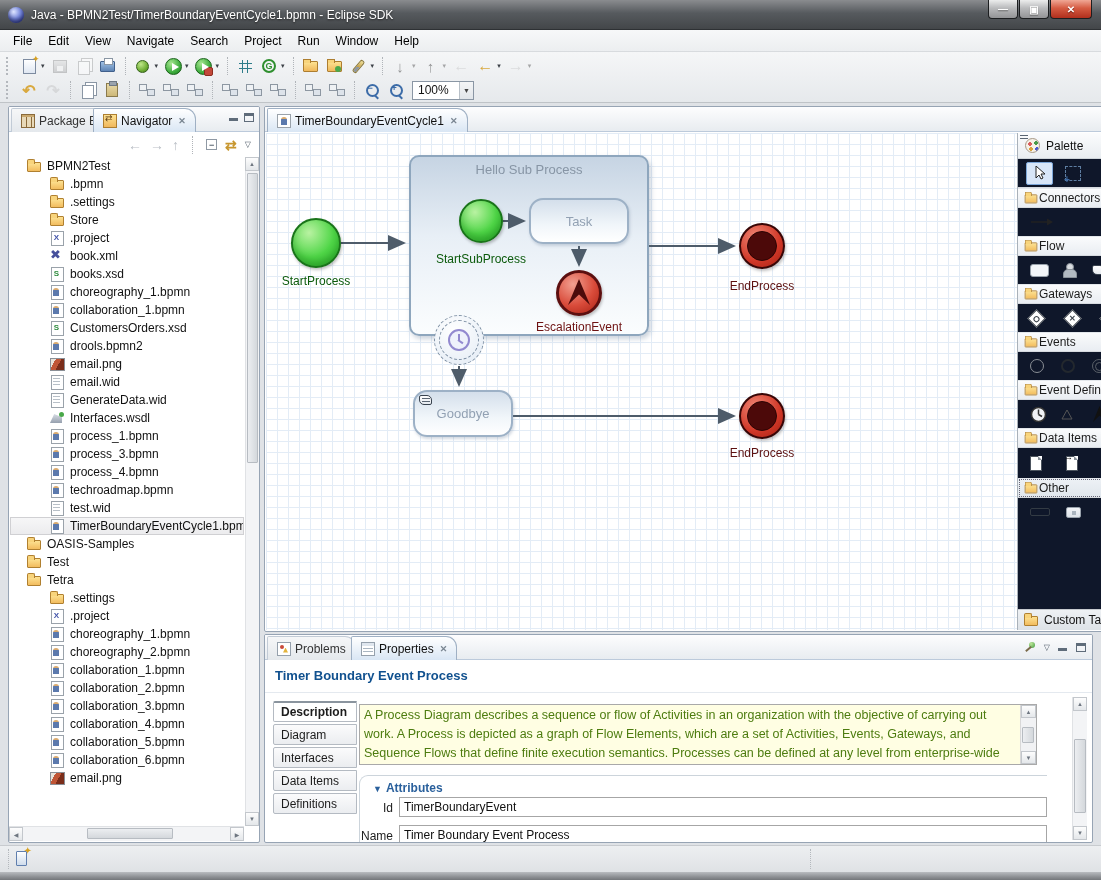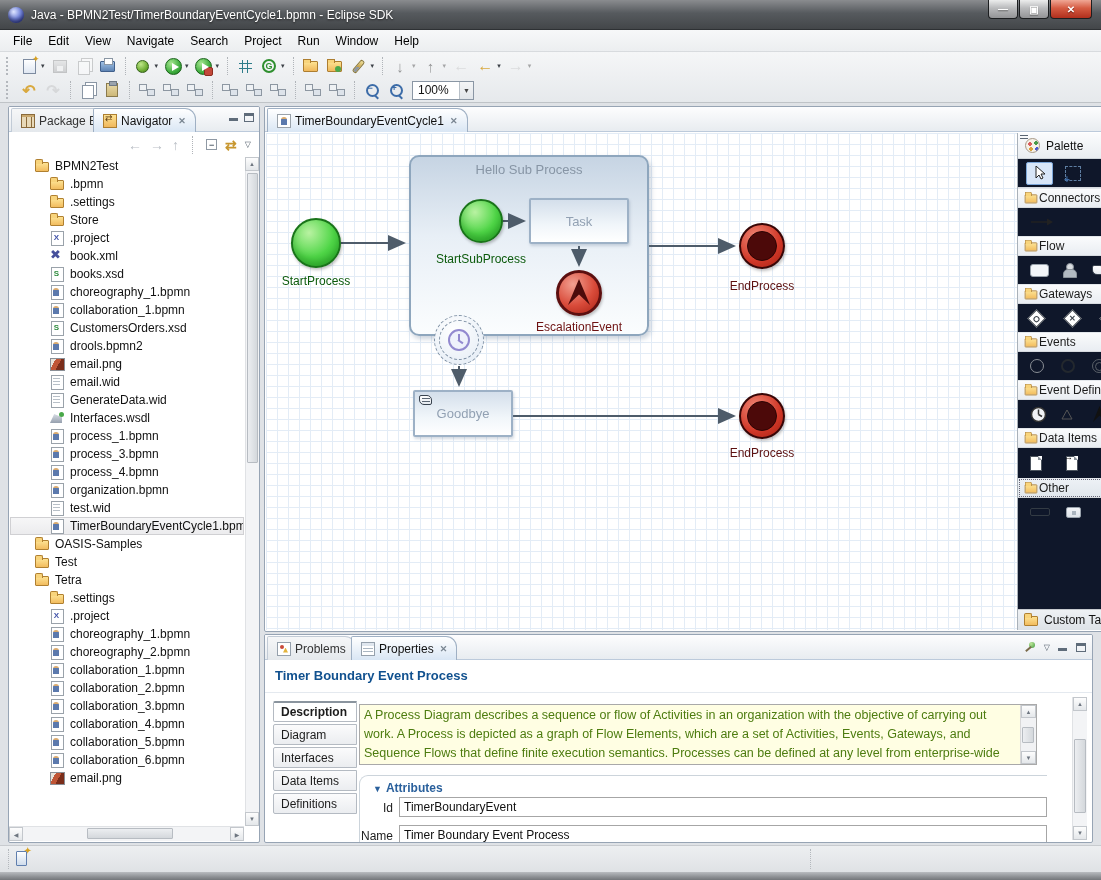"BPMN2Test" .ind0 { padding-left: 24px -> 16px }
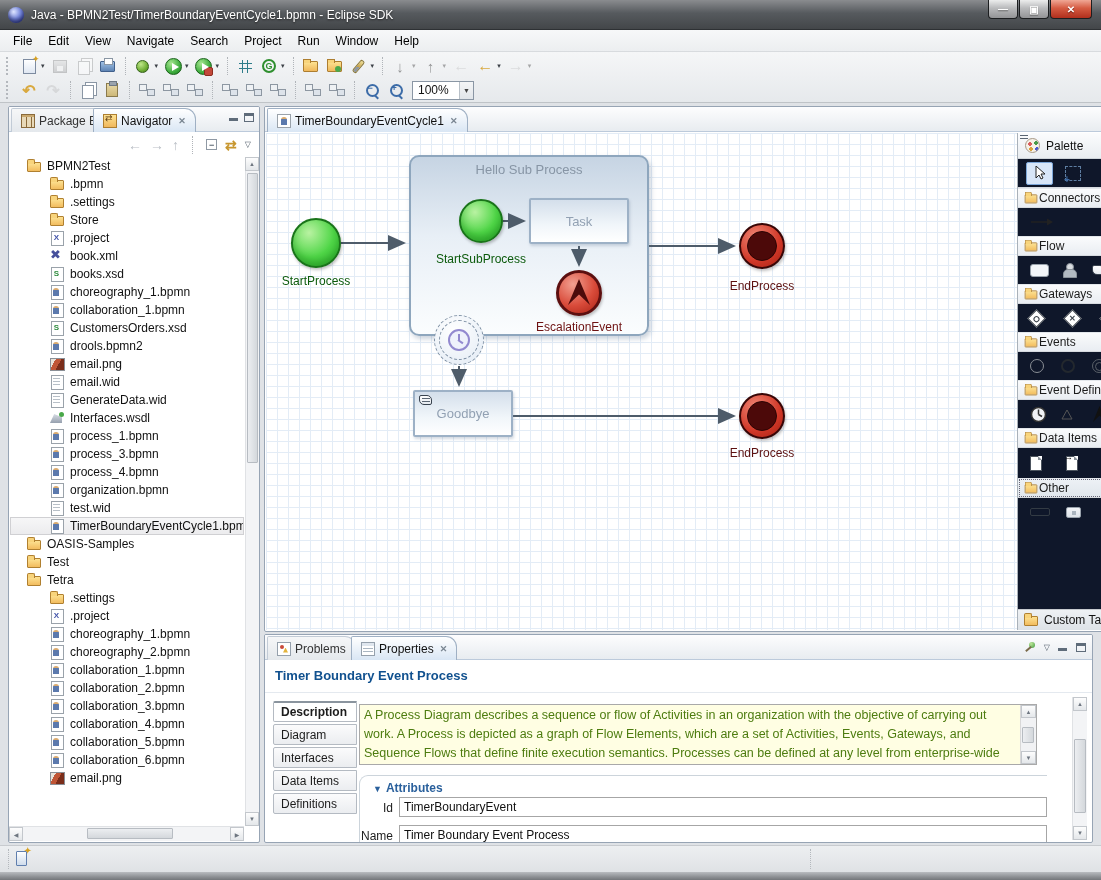"Task" .taskbox { border-radius: 2px -> 14px }
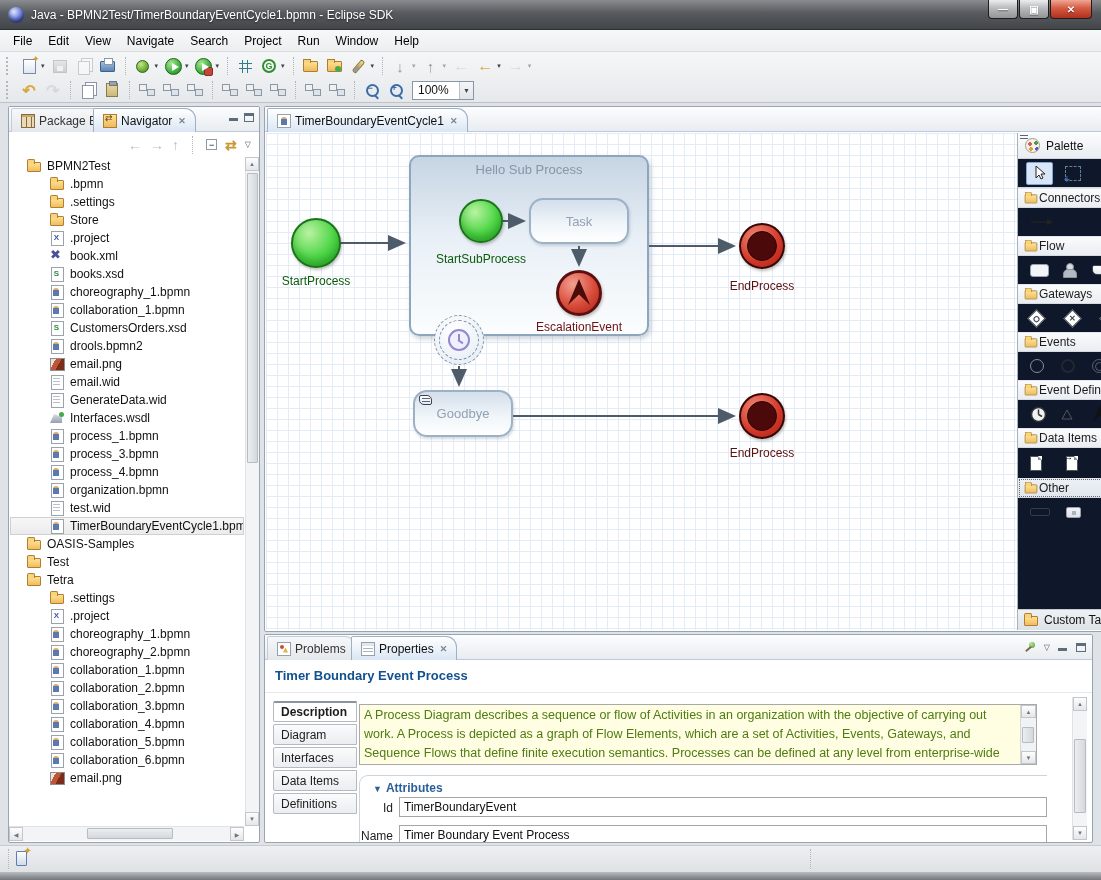"organization.bpmn" span { text: organization.bpmn -> techroadmap.bpmn }
